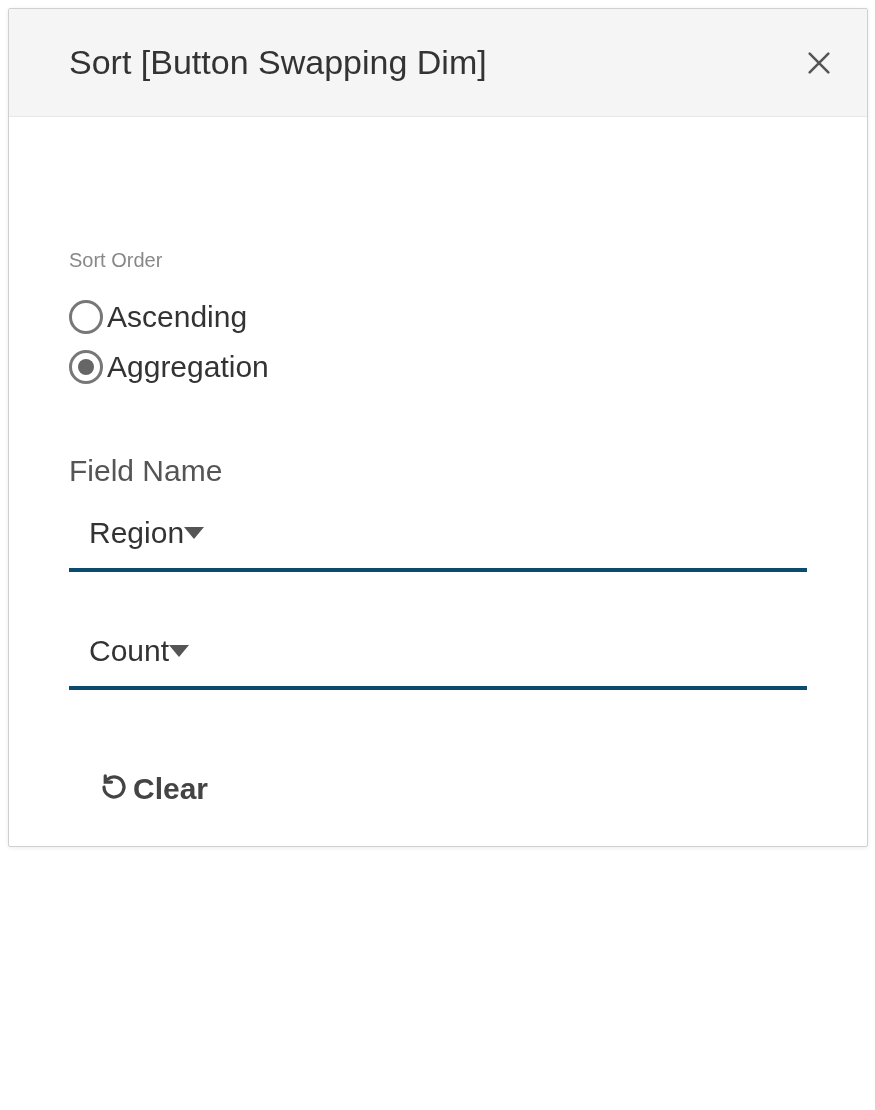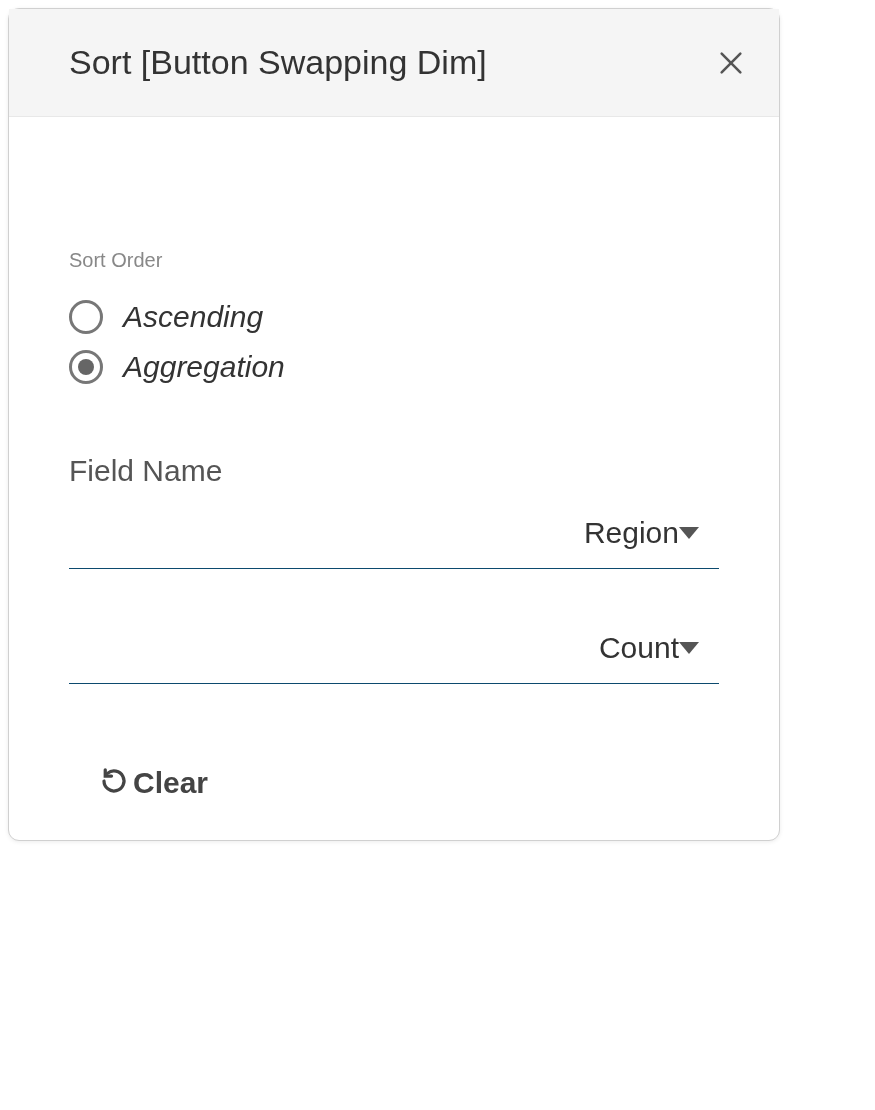"Sort [Button Swapping Dim]" .dialog { border-radius: 11px -> 2px; width: 772px -> 860px }
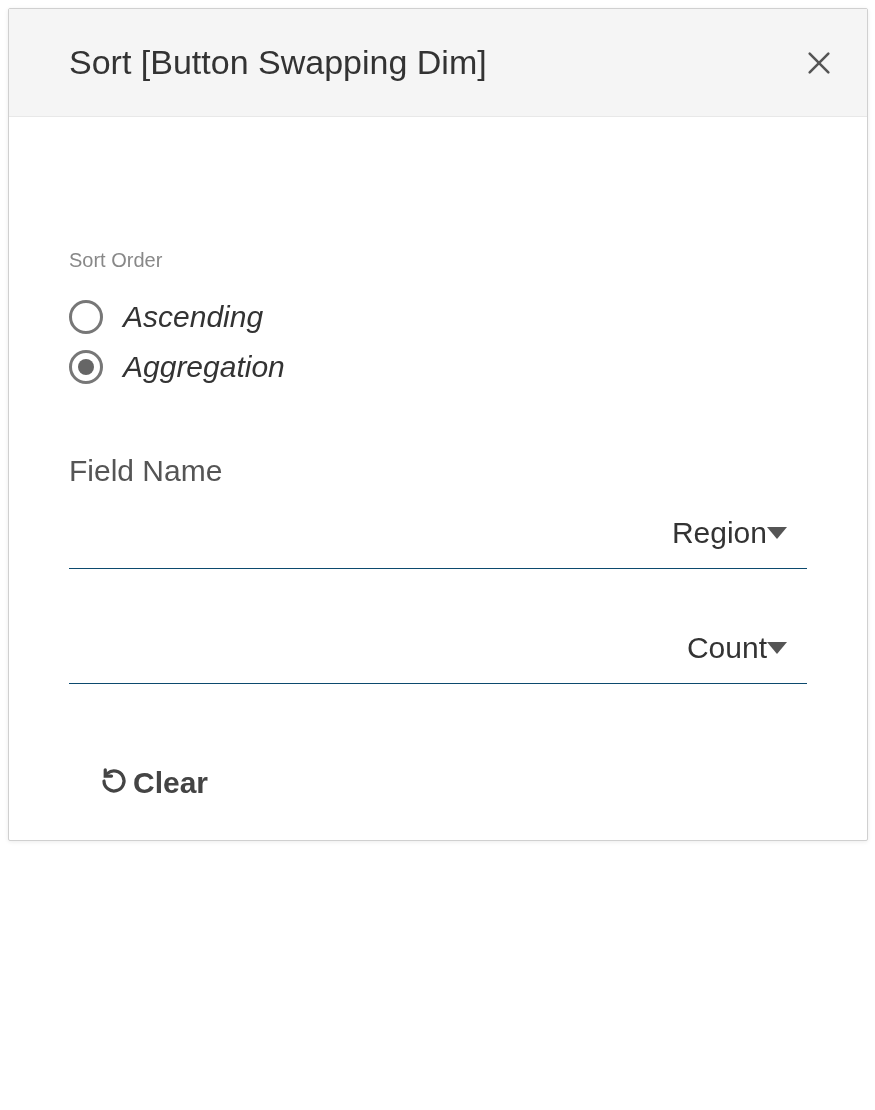"Ascending" .radio-row { font-style: italic -> none; gap: 20px -> 4px }
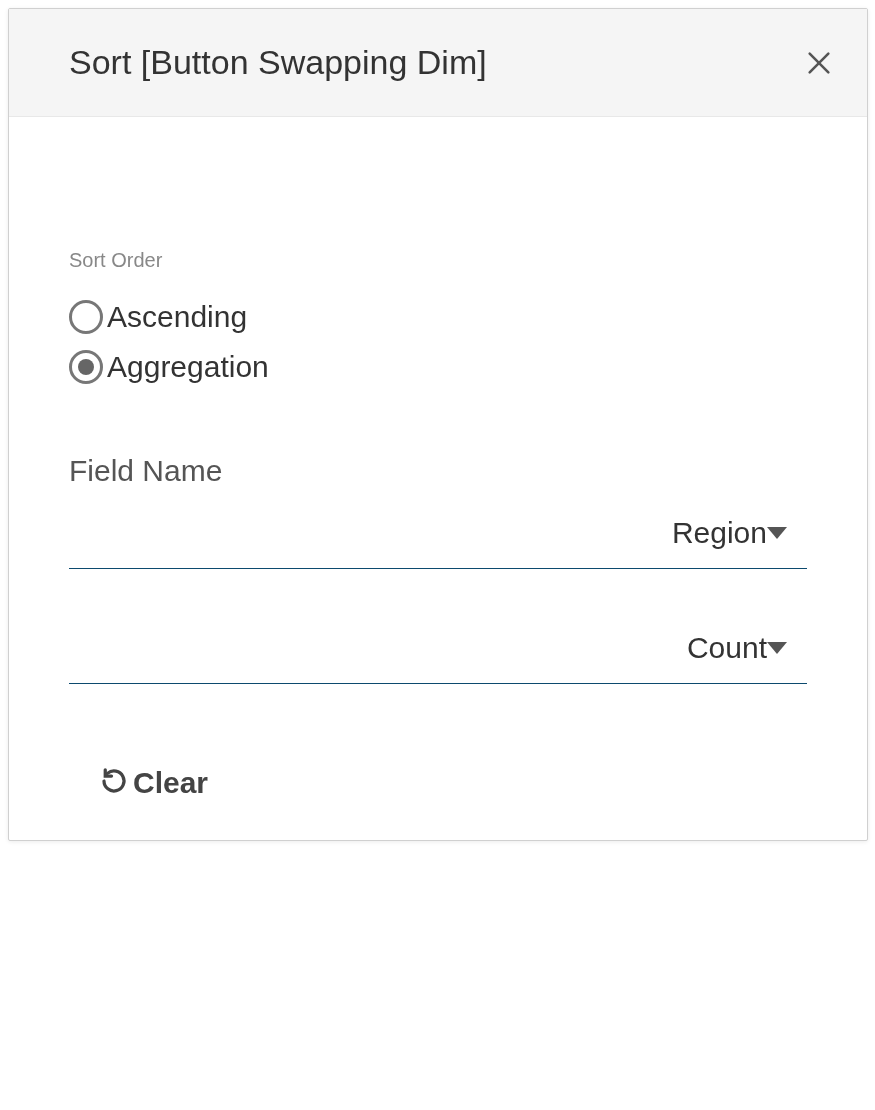"Region" .dropdown-underlined { border-bottom: 1px solid #0c4a6e -> 4px solid #0c4a6e; justify-content: flex-end -> flex-start }
